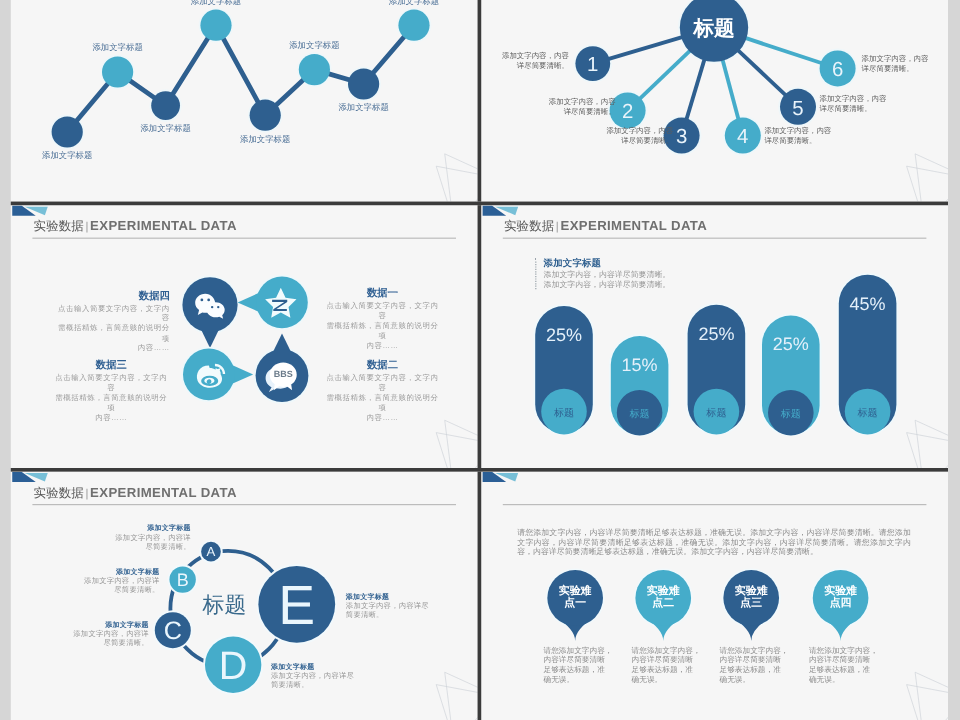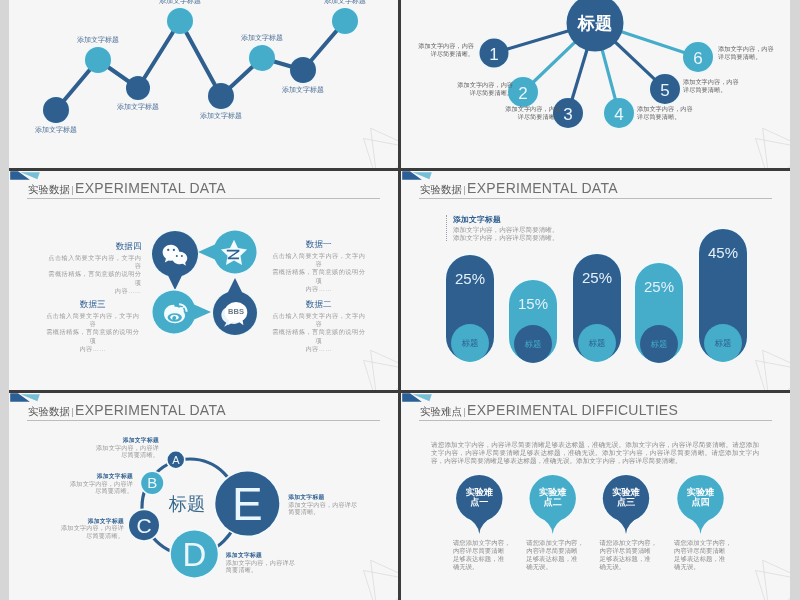"EXPERIMENTAL DATA" .hdr .en { font-size: 14px -> 11px; font-weight: none -> bold }
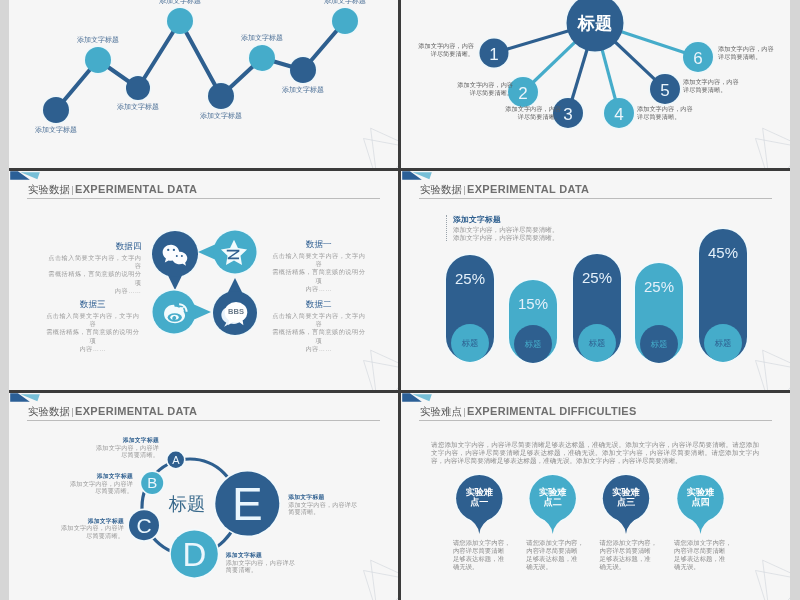"数据四" .s3cap .t { font-weight: normal -> bold }
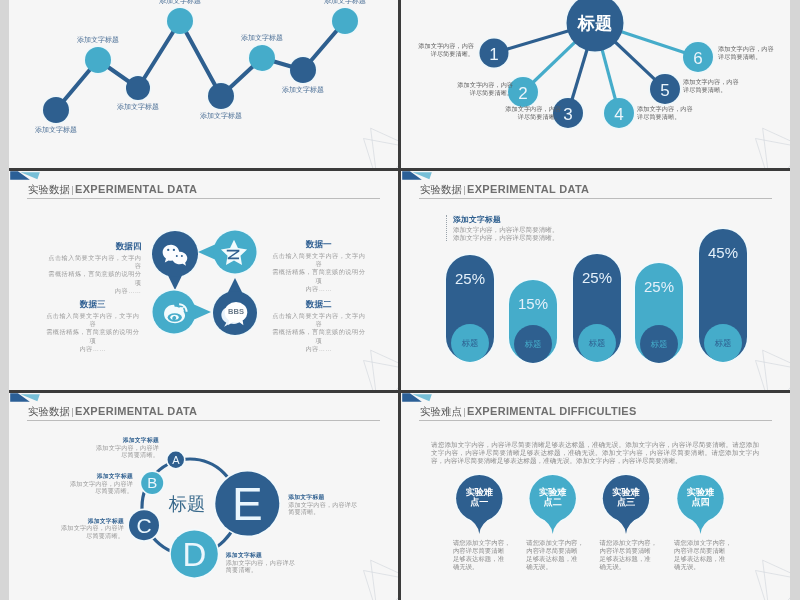"实验难点| EXPERIMENTAL DIFFICULTIES" div.hdr { html: <div><span>实验难点</span><span>|</span><span>EXPERIMENTAL DIFFICULTIES</span></div> -> none }
